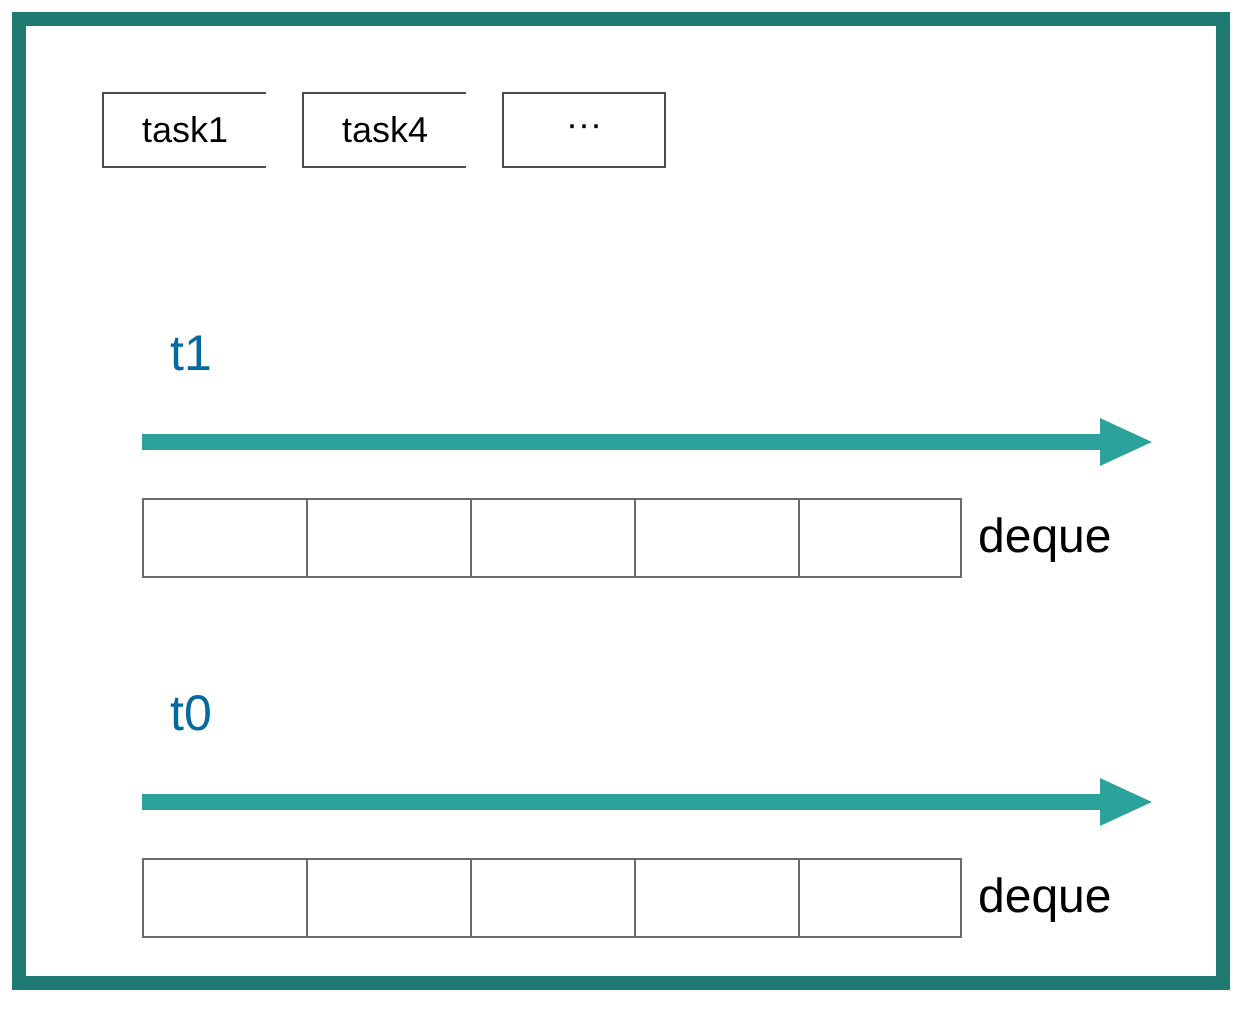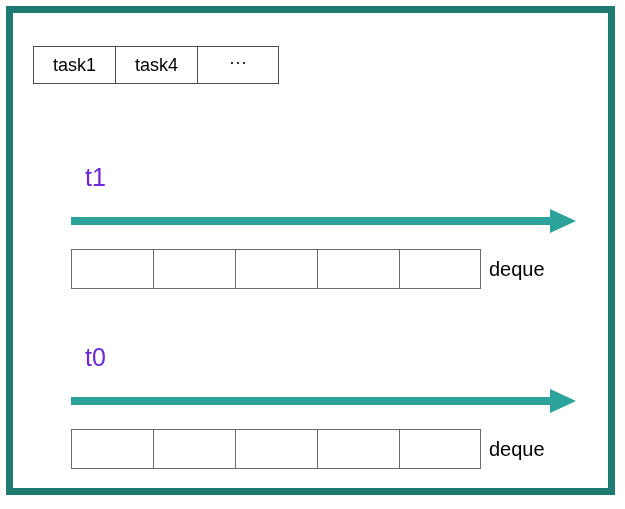"task1" .task-cell { margin-left: none -> 18px }
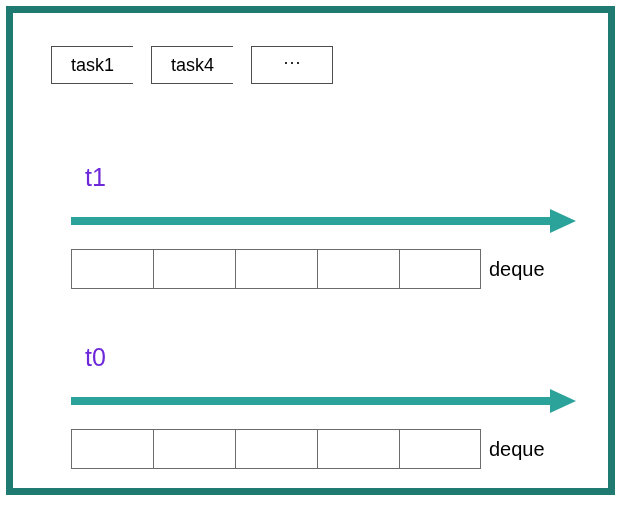"t1" .thread-label { color: #6d28d9 -> #0369a1 }
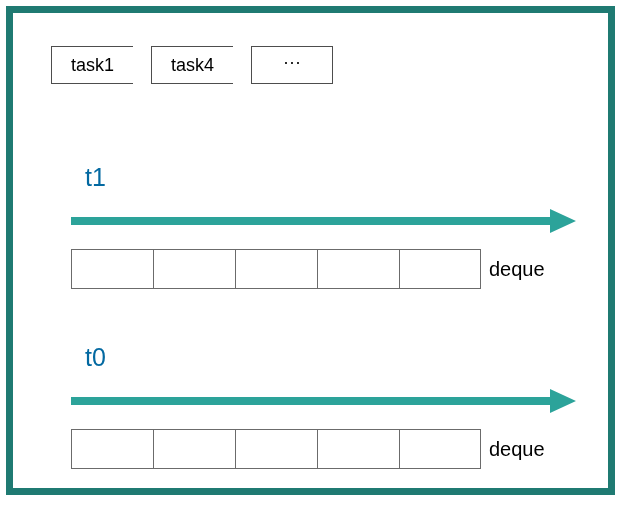"deque" .deque-label { font-size: 20px -> 24px }
